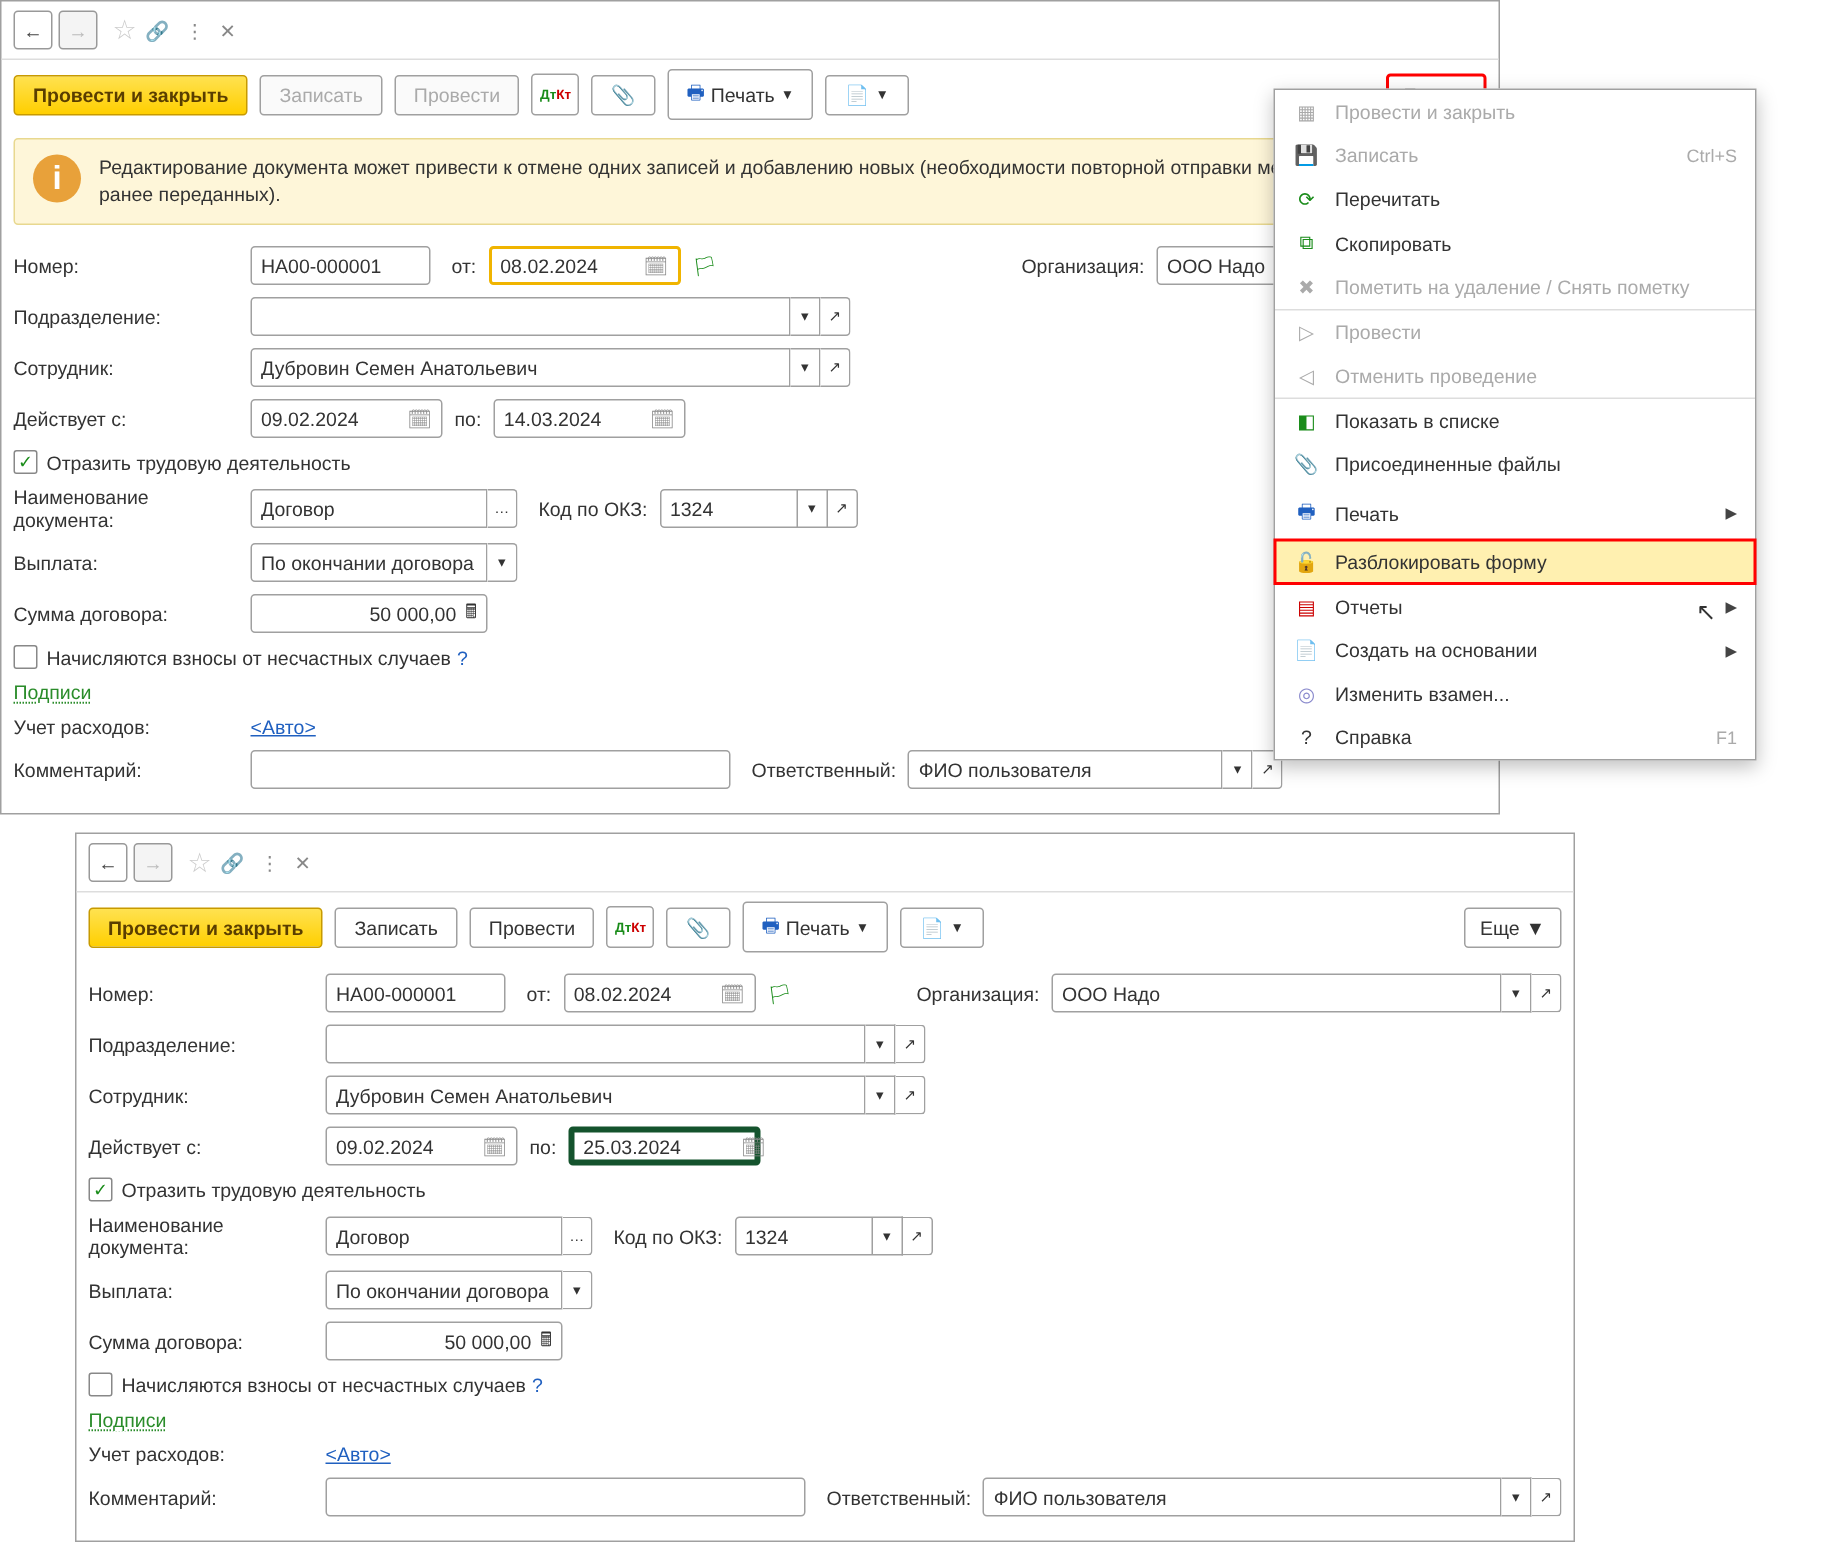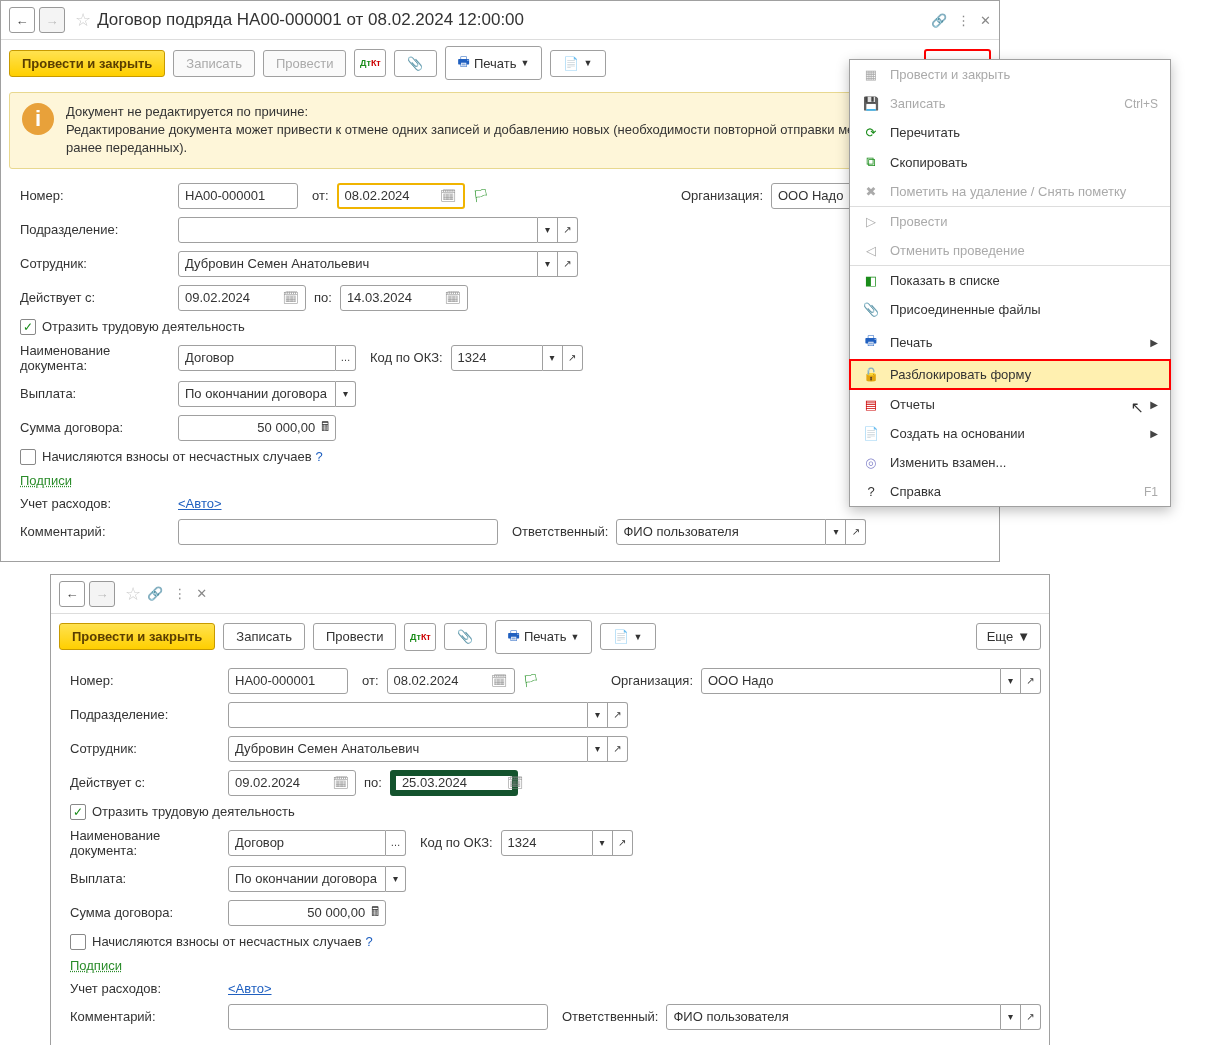"Договор подряда НА00-000001 от" div.title { html: <div>Договор подряда НА00-000001 от 08.02.2024 12:00:00</div> -> none }
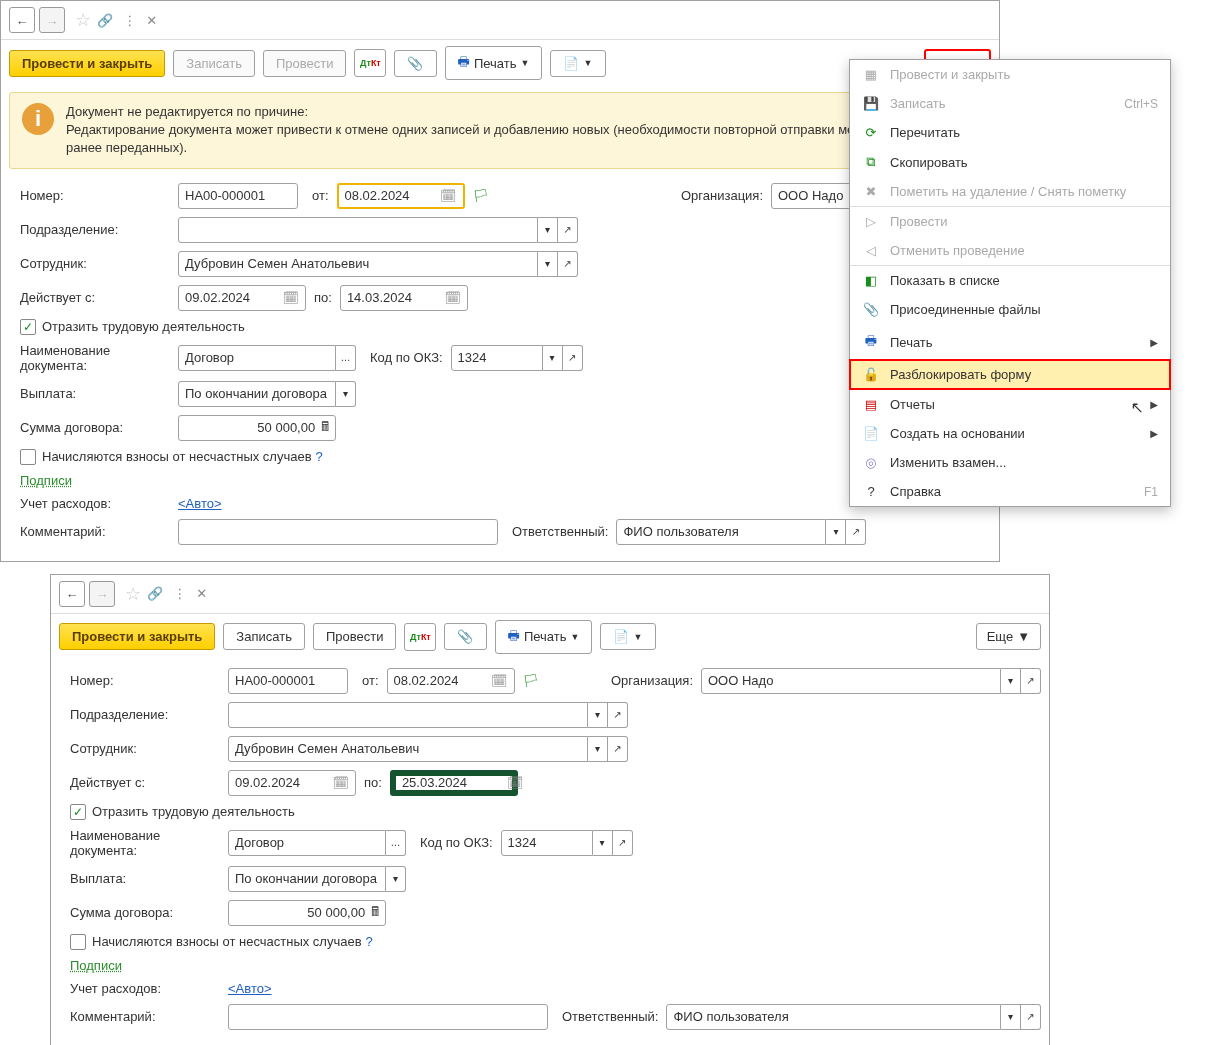"Документ не редактируется по причине:" div { html: <div>Документ не редактируется по причине:</div> -> none }
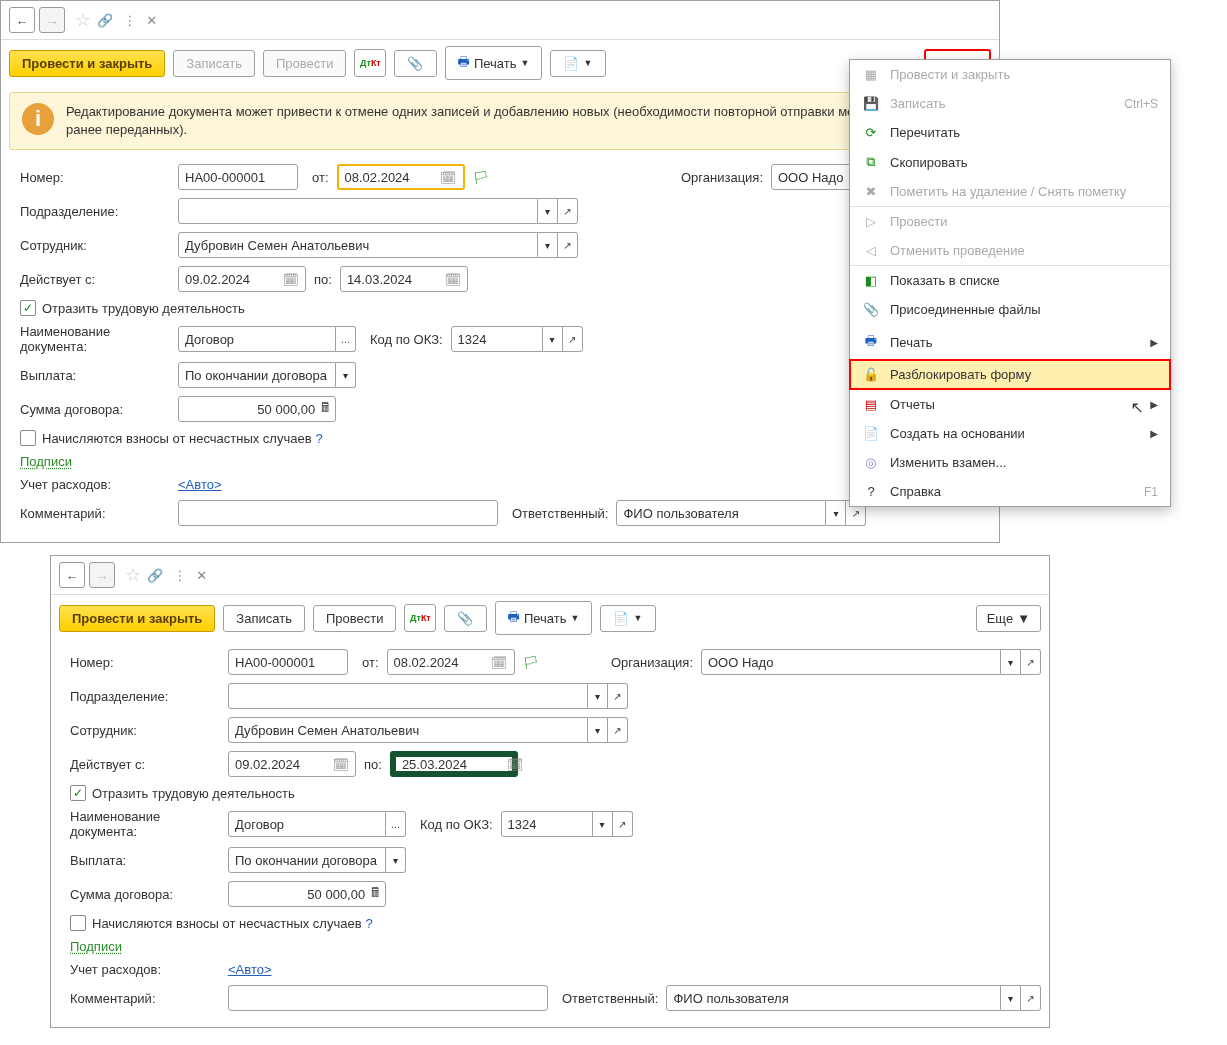"Номер:" .form { margin-left: 11px -> none }
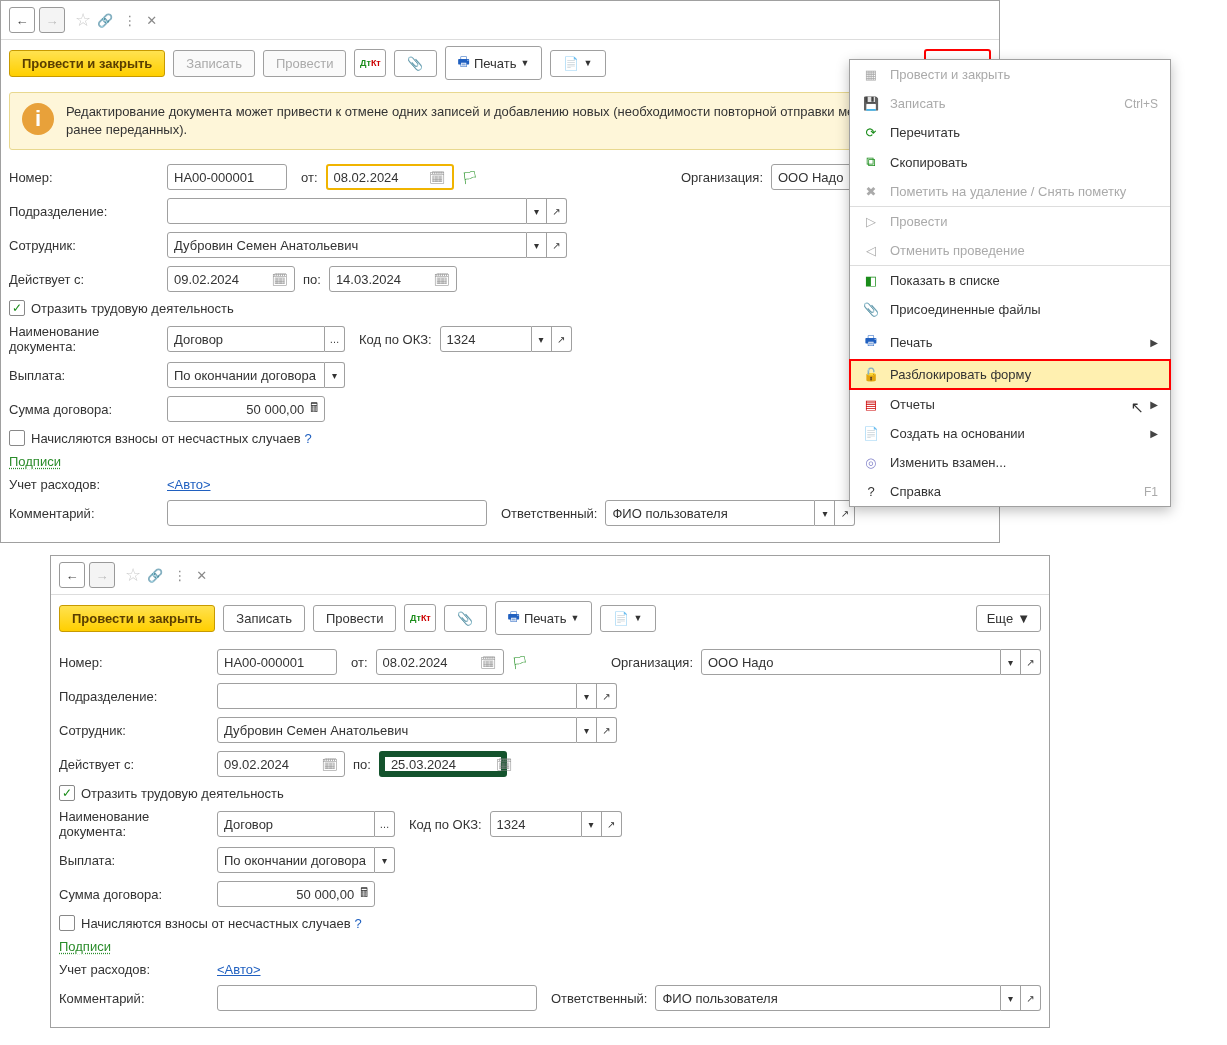"25.03.2024" .input.hl-red { border: 6px solid #14532d -> 4px solid #14532d }
